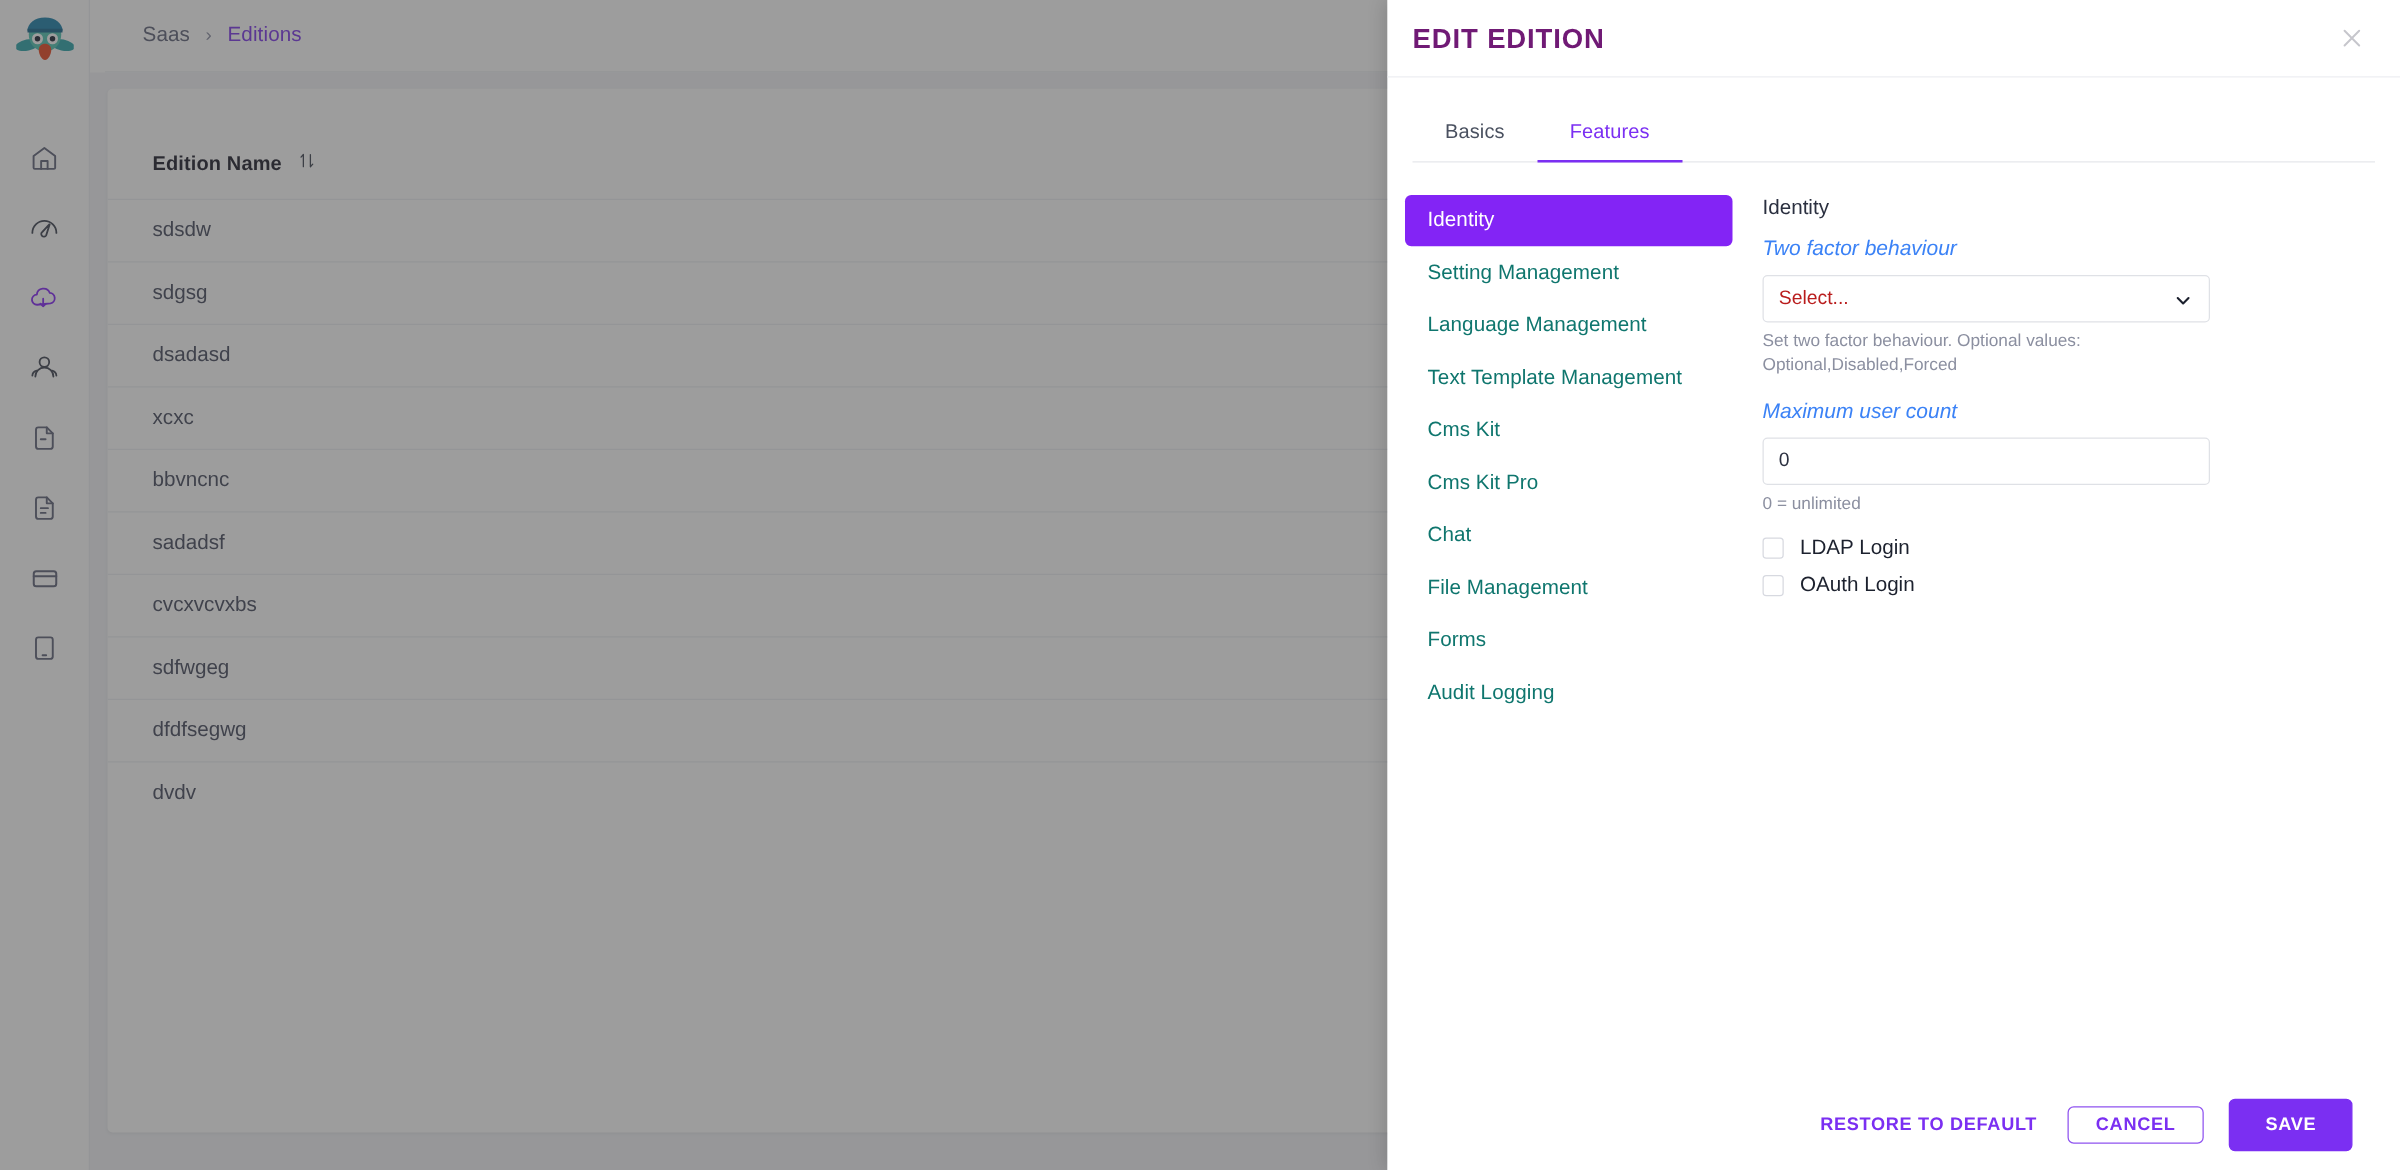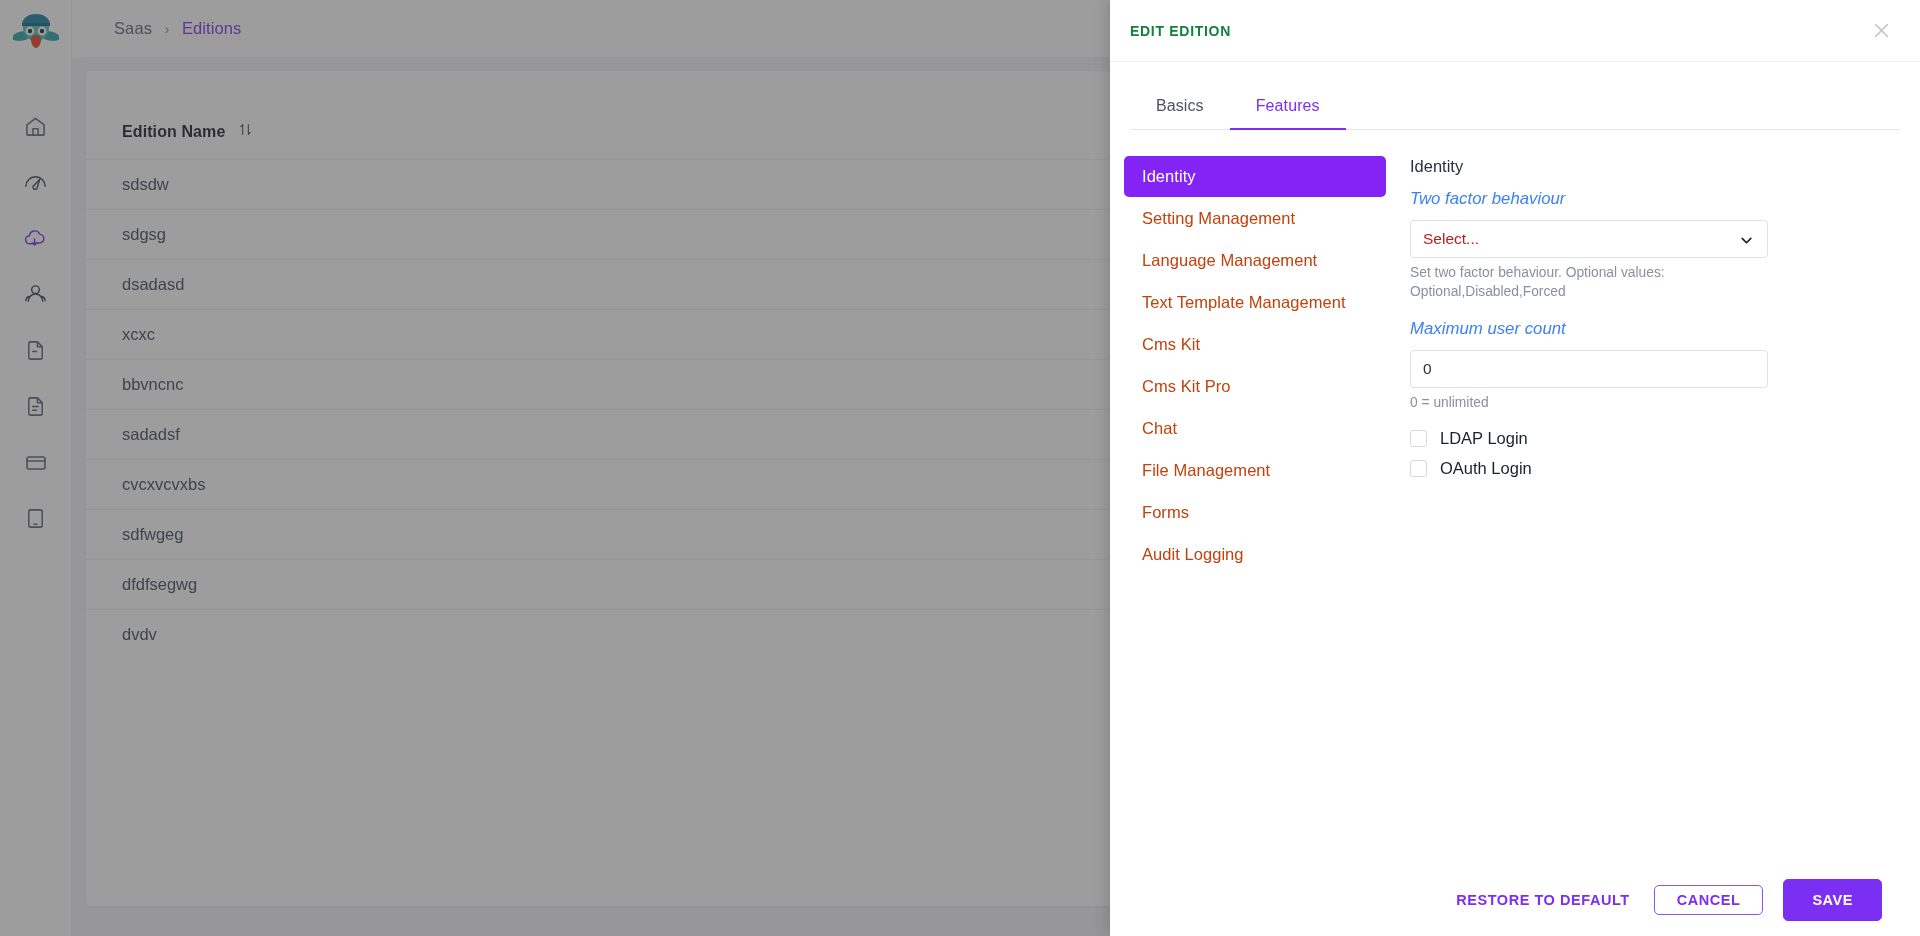"EDIT EDITION" #panel-title { color: #15803d -> #701a75; font-size: 14px -> 22px }
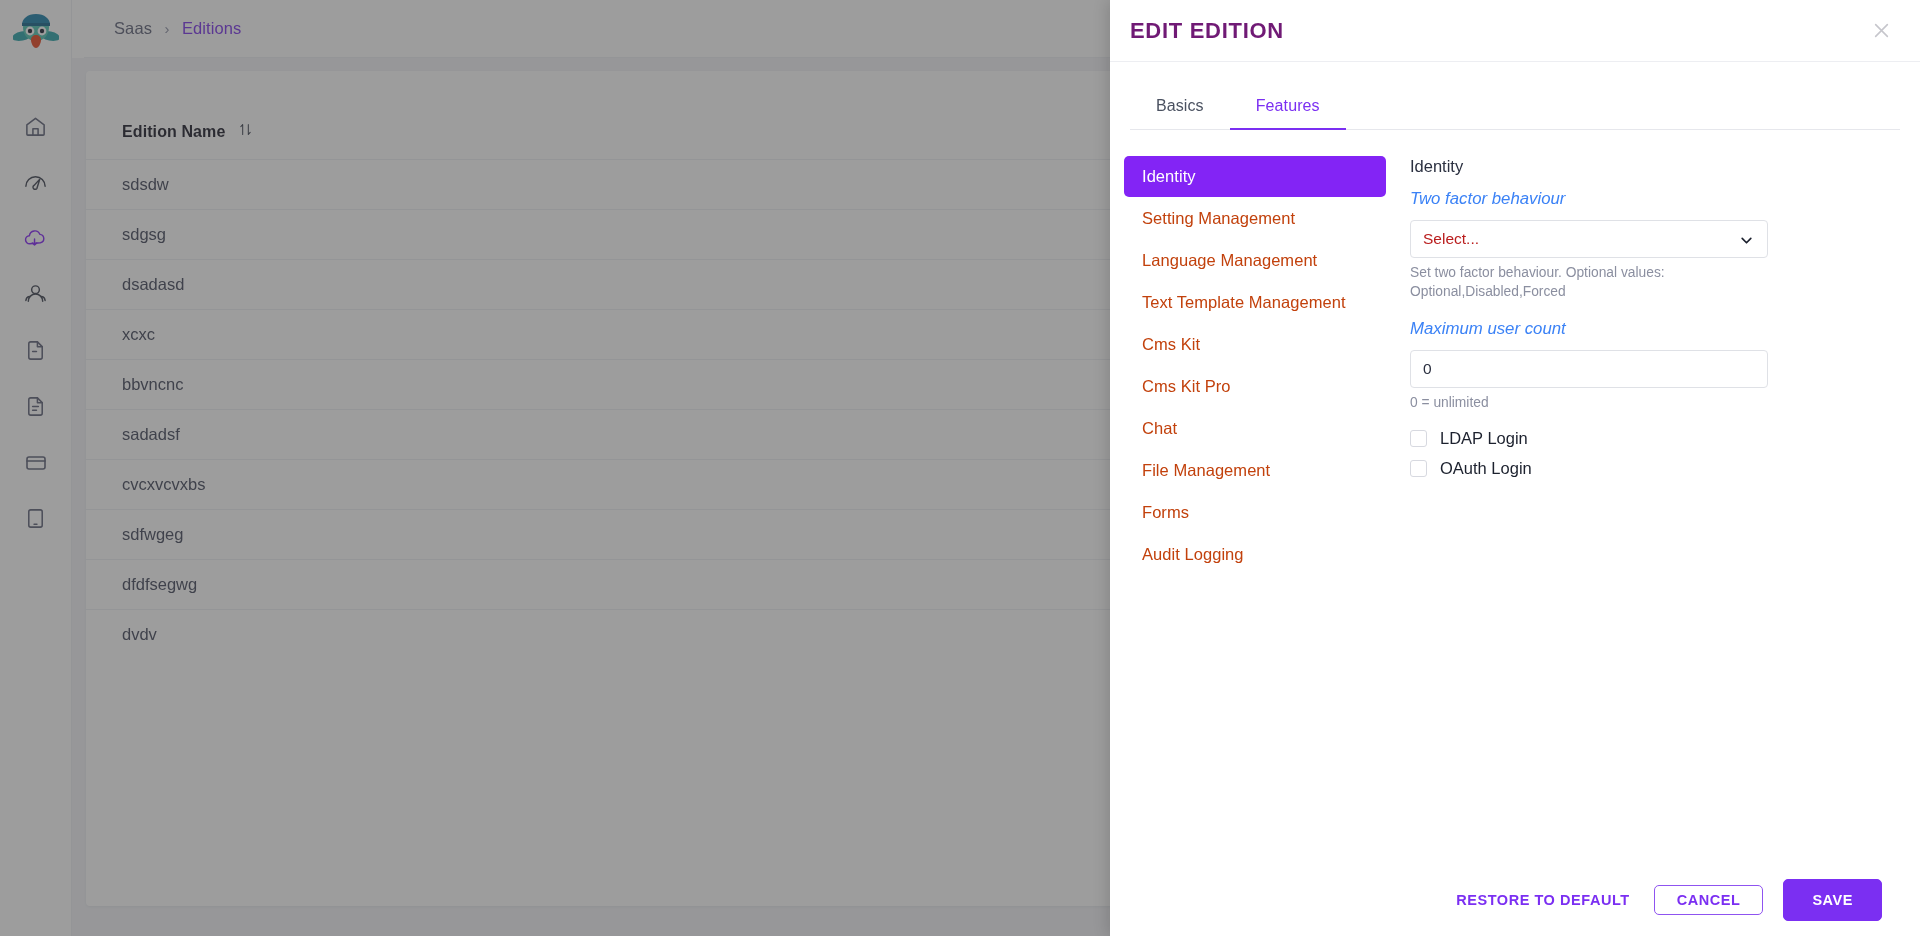"Setting Management" .feature-item { color: #c2410c -> #0f766e }
